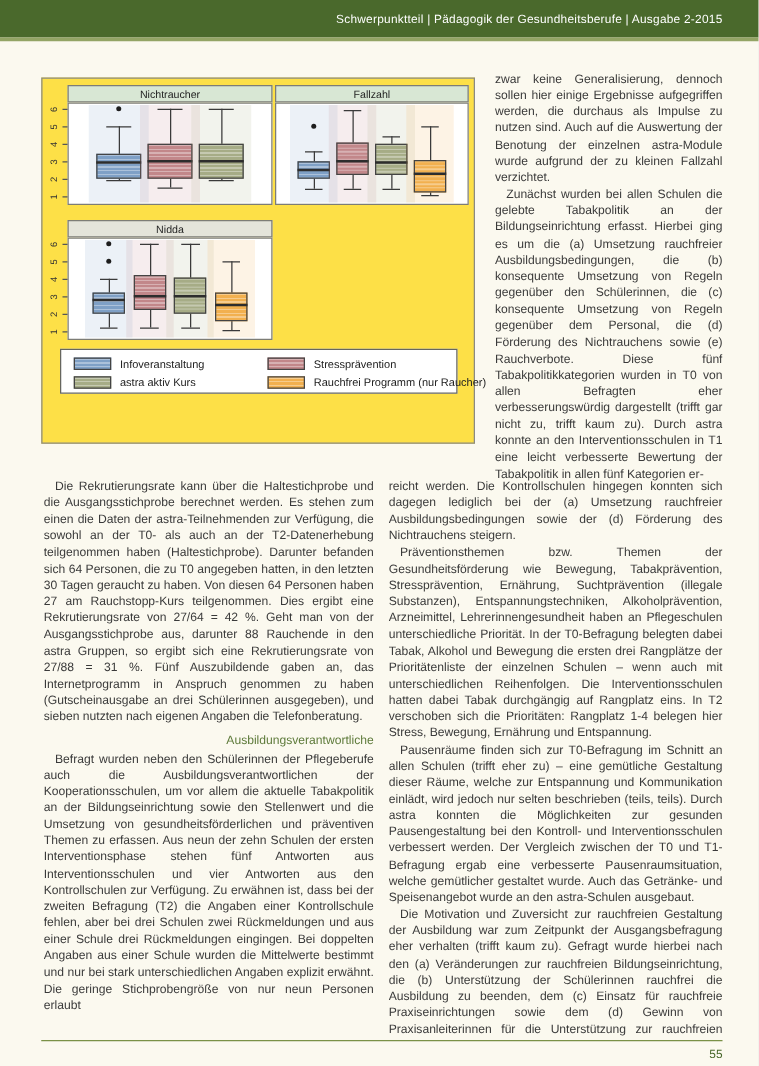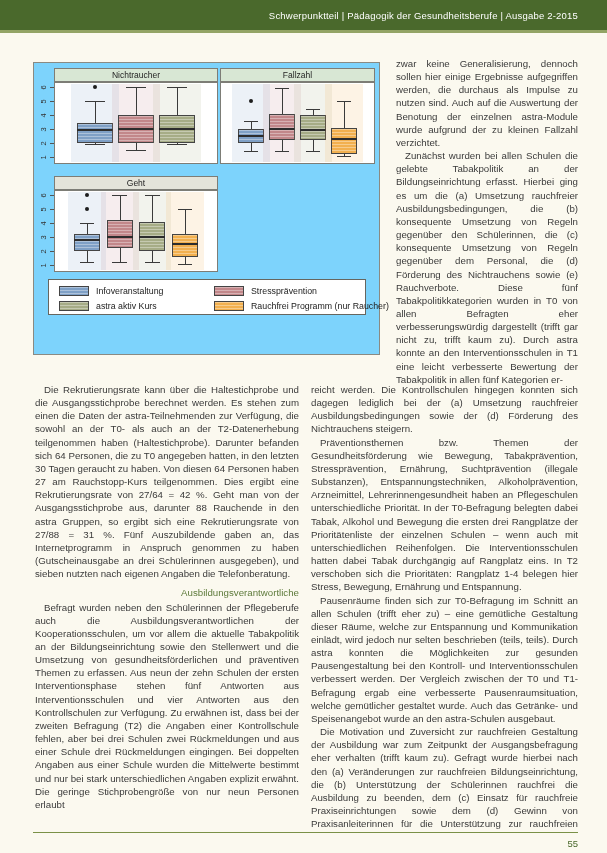"Nichtraucher" #figure { background: #7dd3fc -> #fde047 }
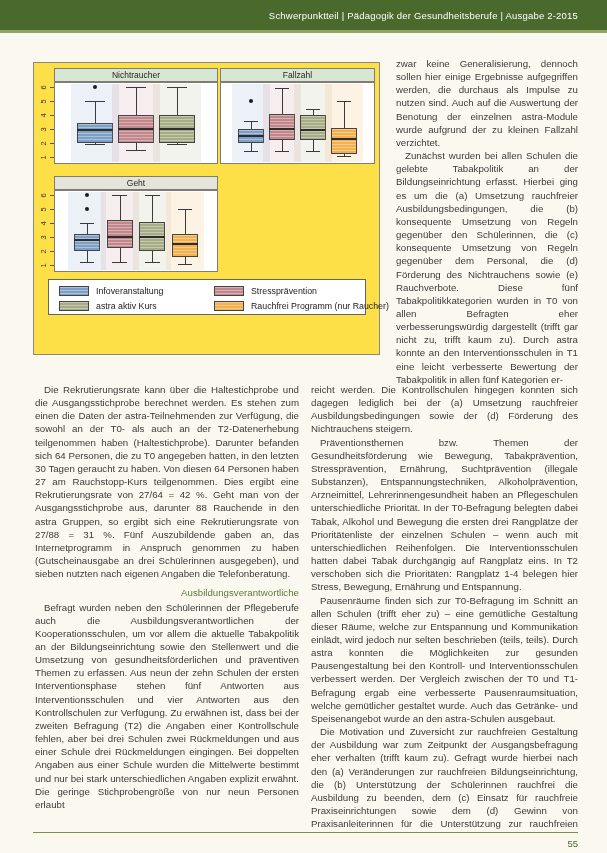"Geht" div.strip { text: Geht -> Nidda }
